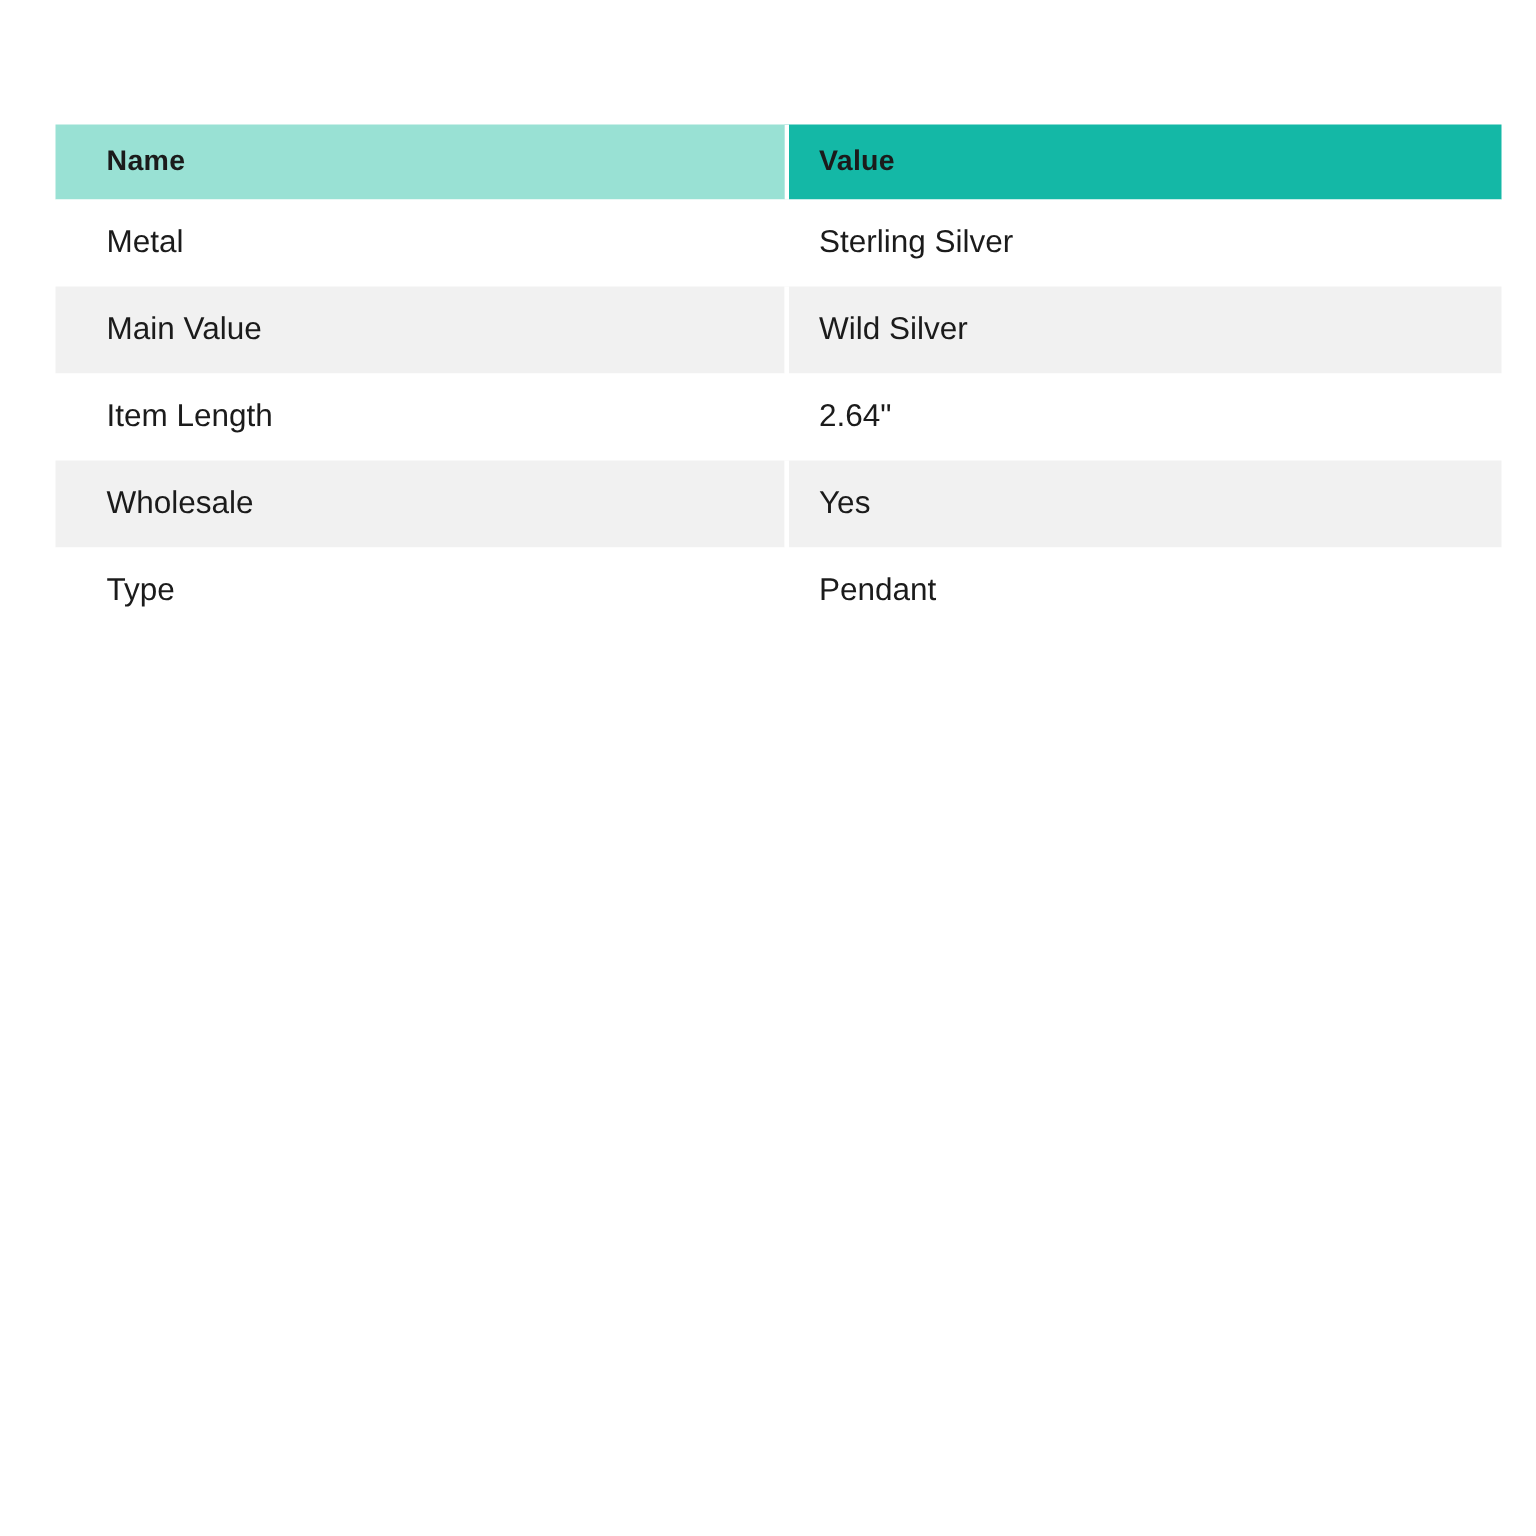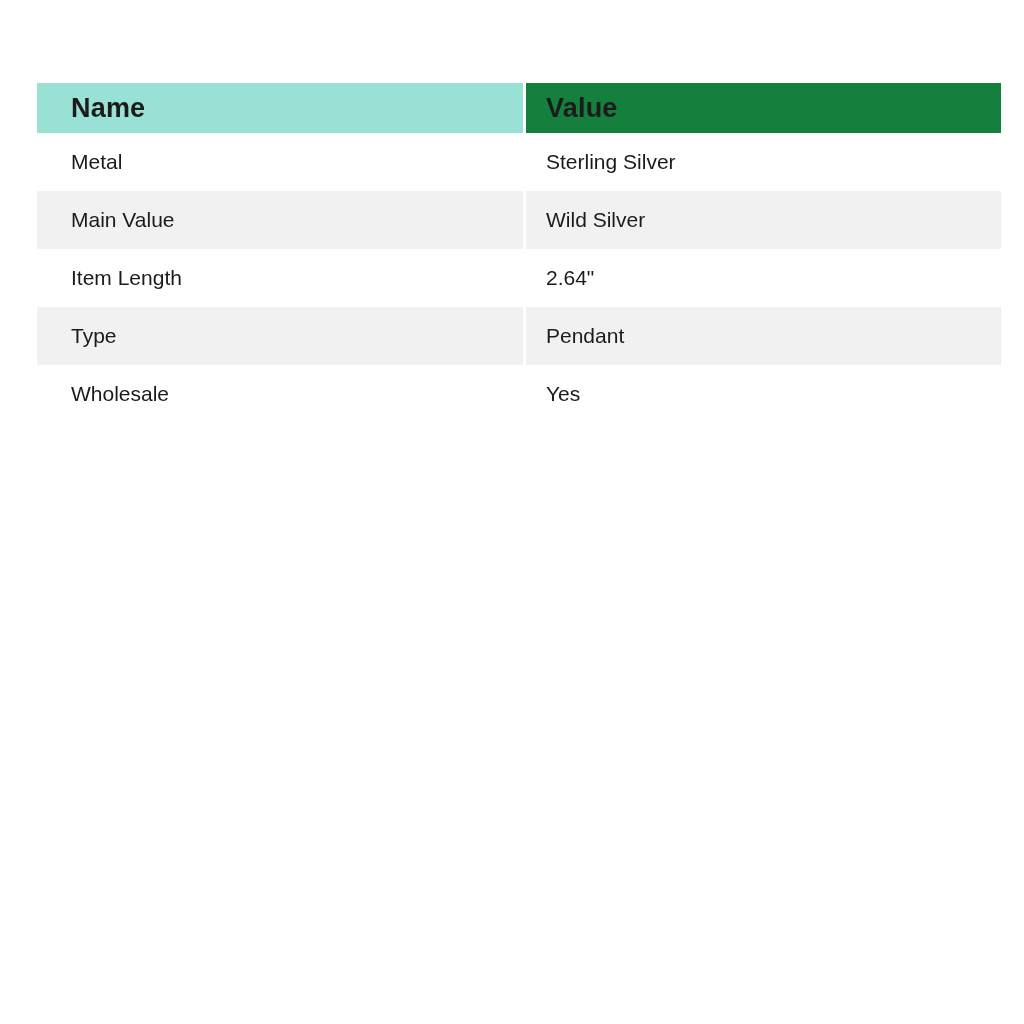"Name" .spec-table th { font-size: 27px -> 19px }
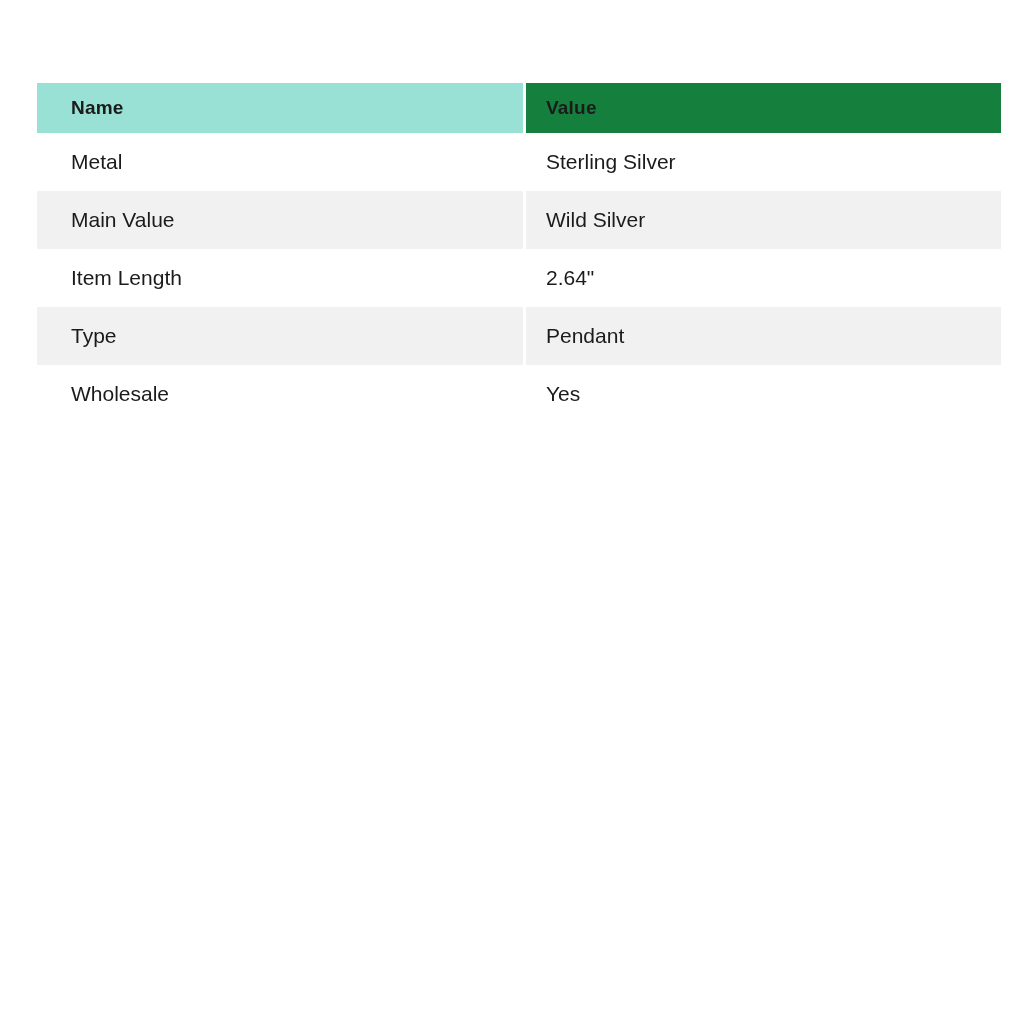"Value" th.hdr { background: #15803d -> #14b8a6 }
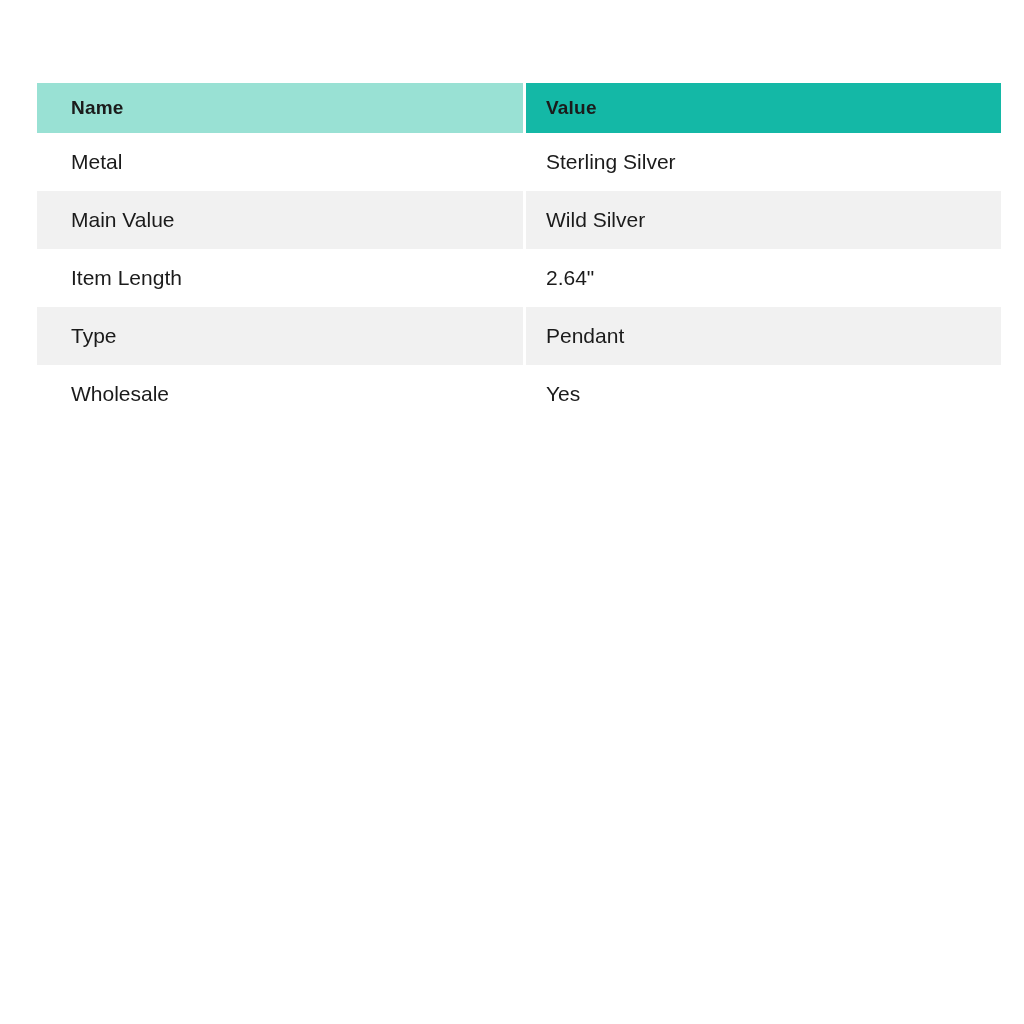"Type" tr { order: before "Wholesale" -> after "Wholesale" }
